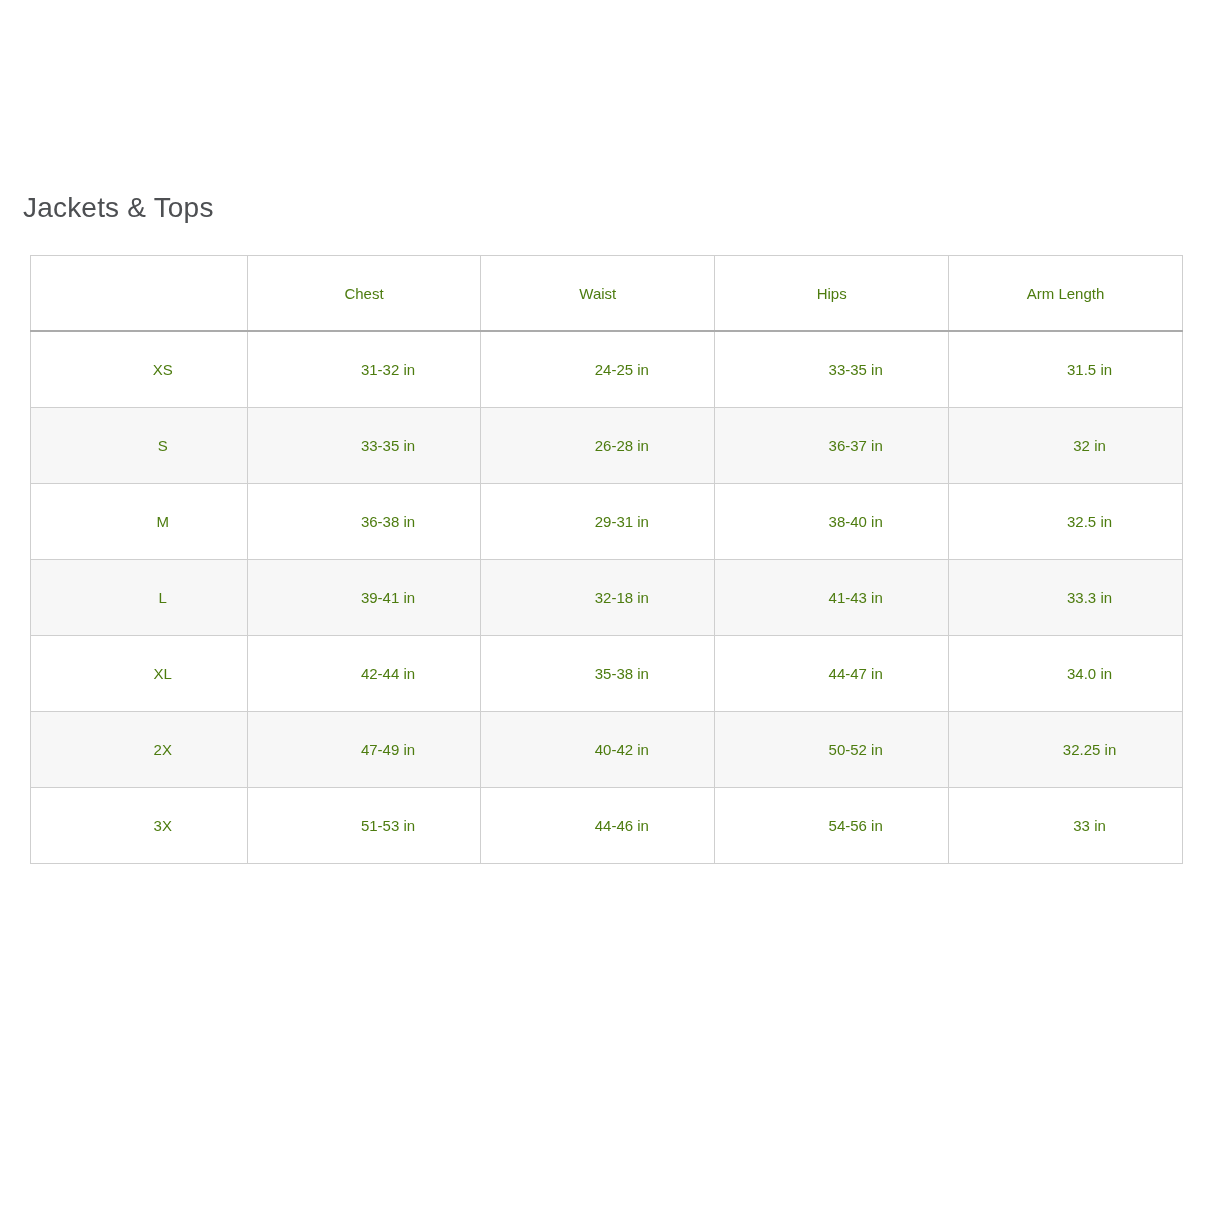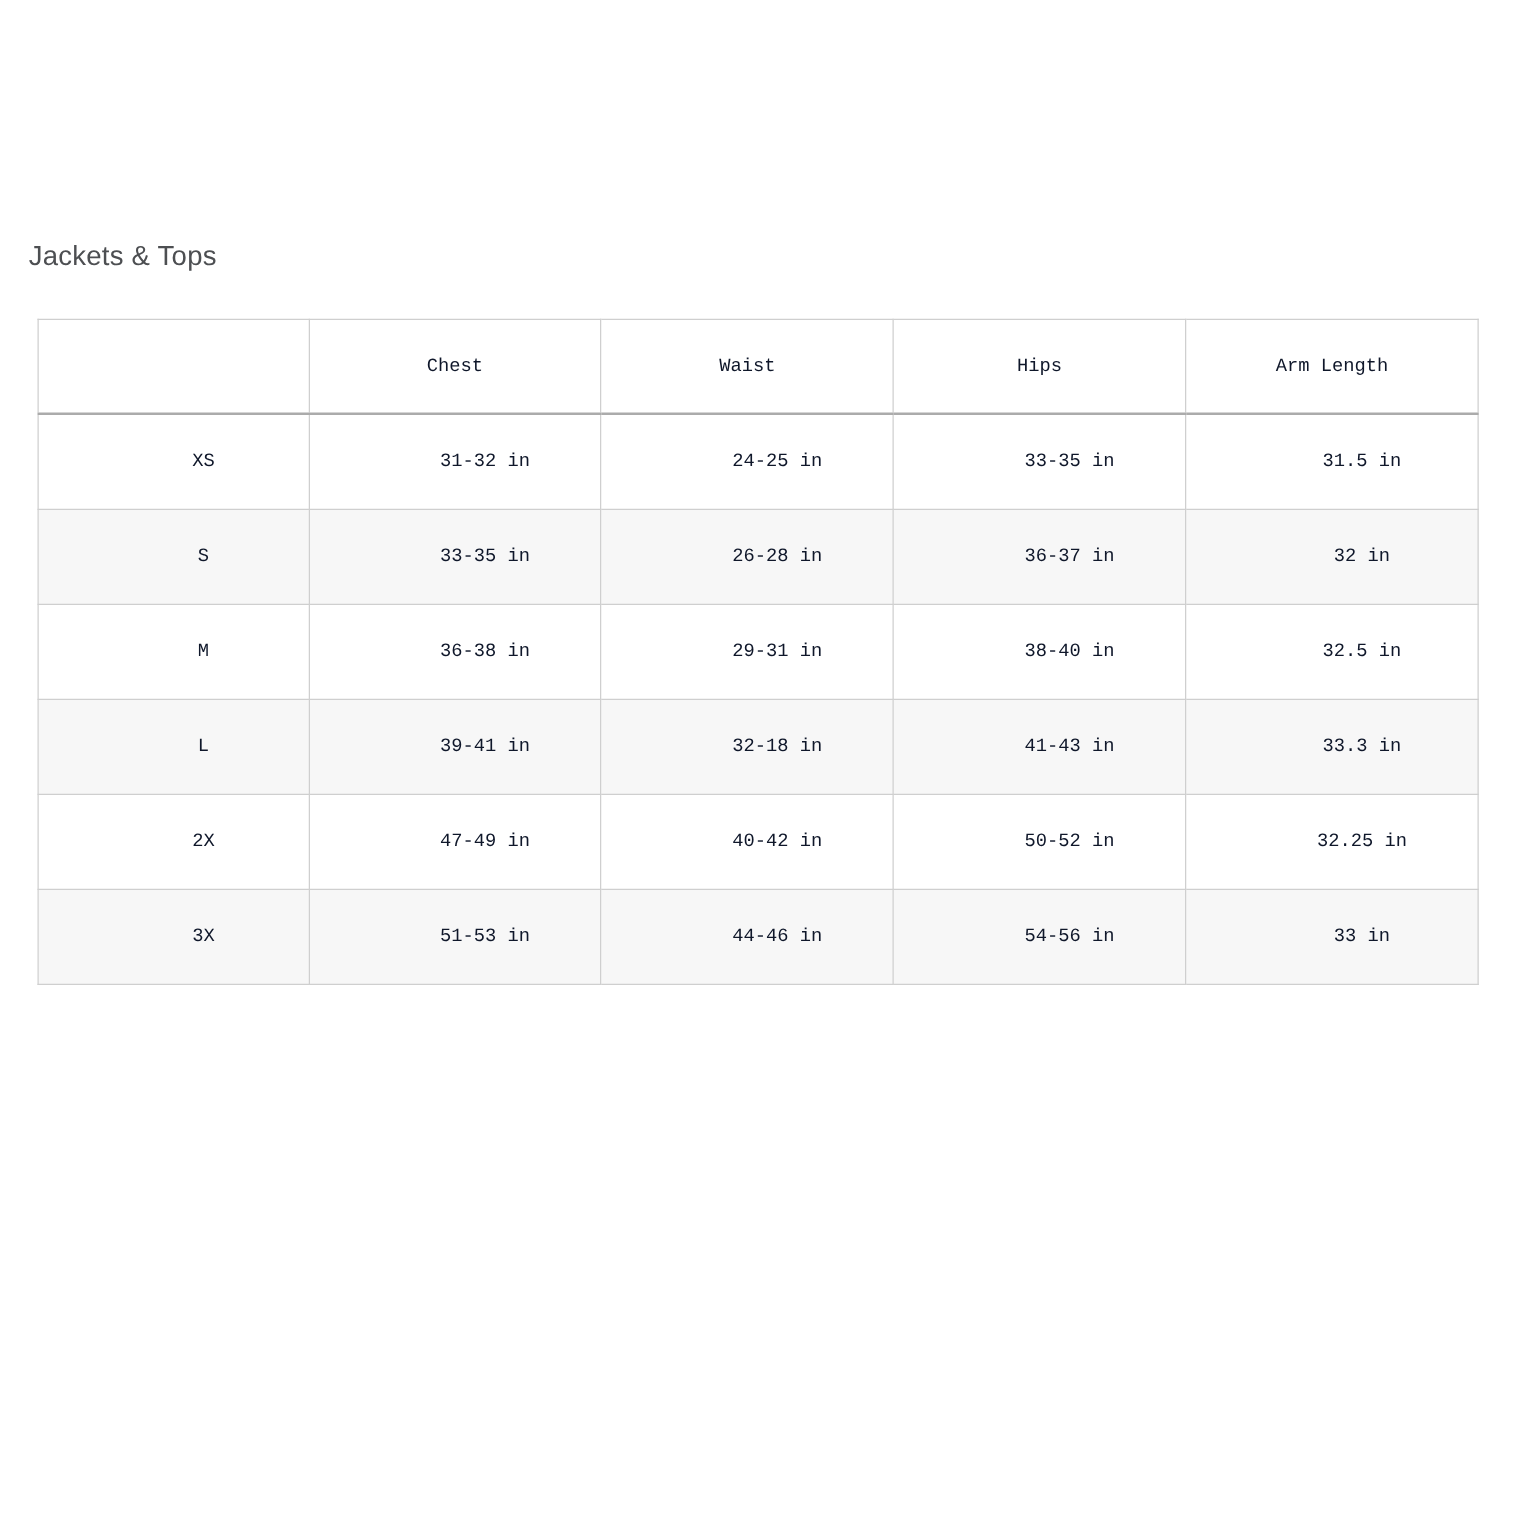"Jackets & Tops" .page-title { font-size: 22px -> 28px }
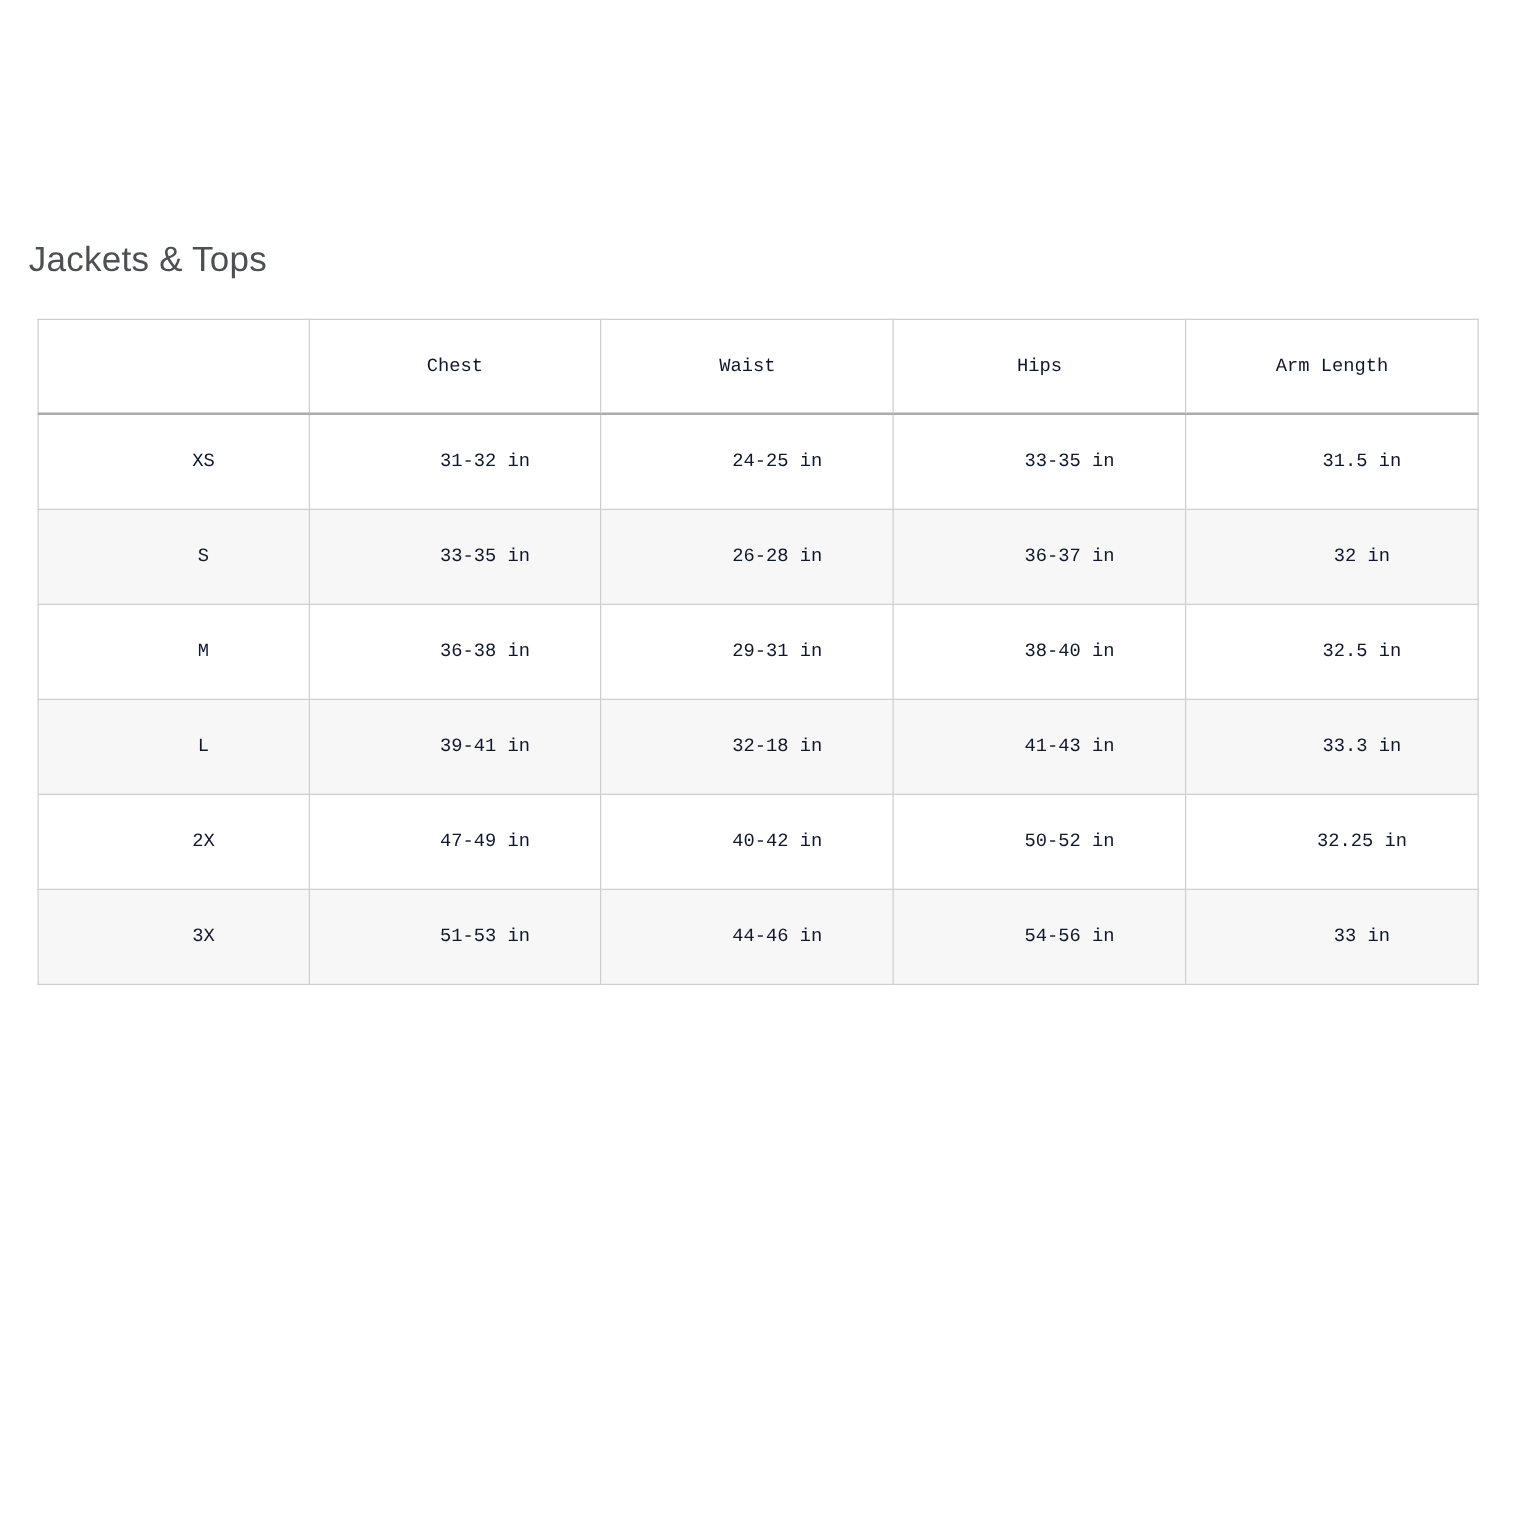"Chest" table.size-chart { color: #0f172a -> #4d7c0f; font-family: Liberation Mono, monospace -> none }
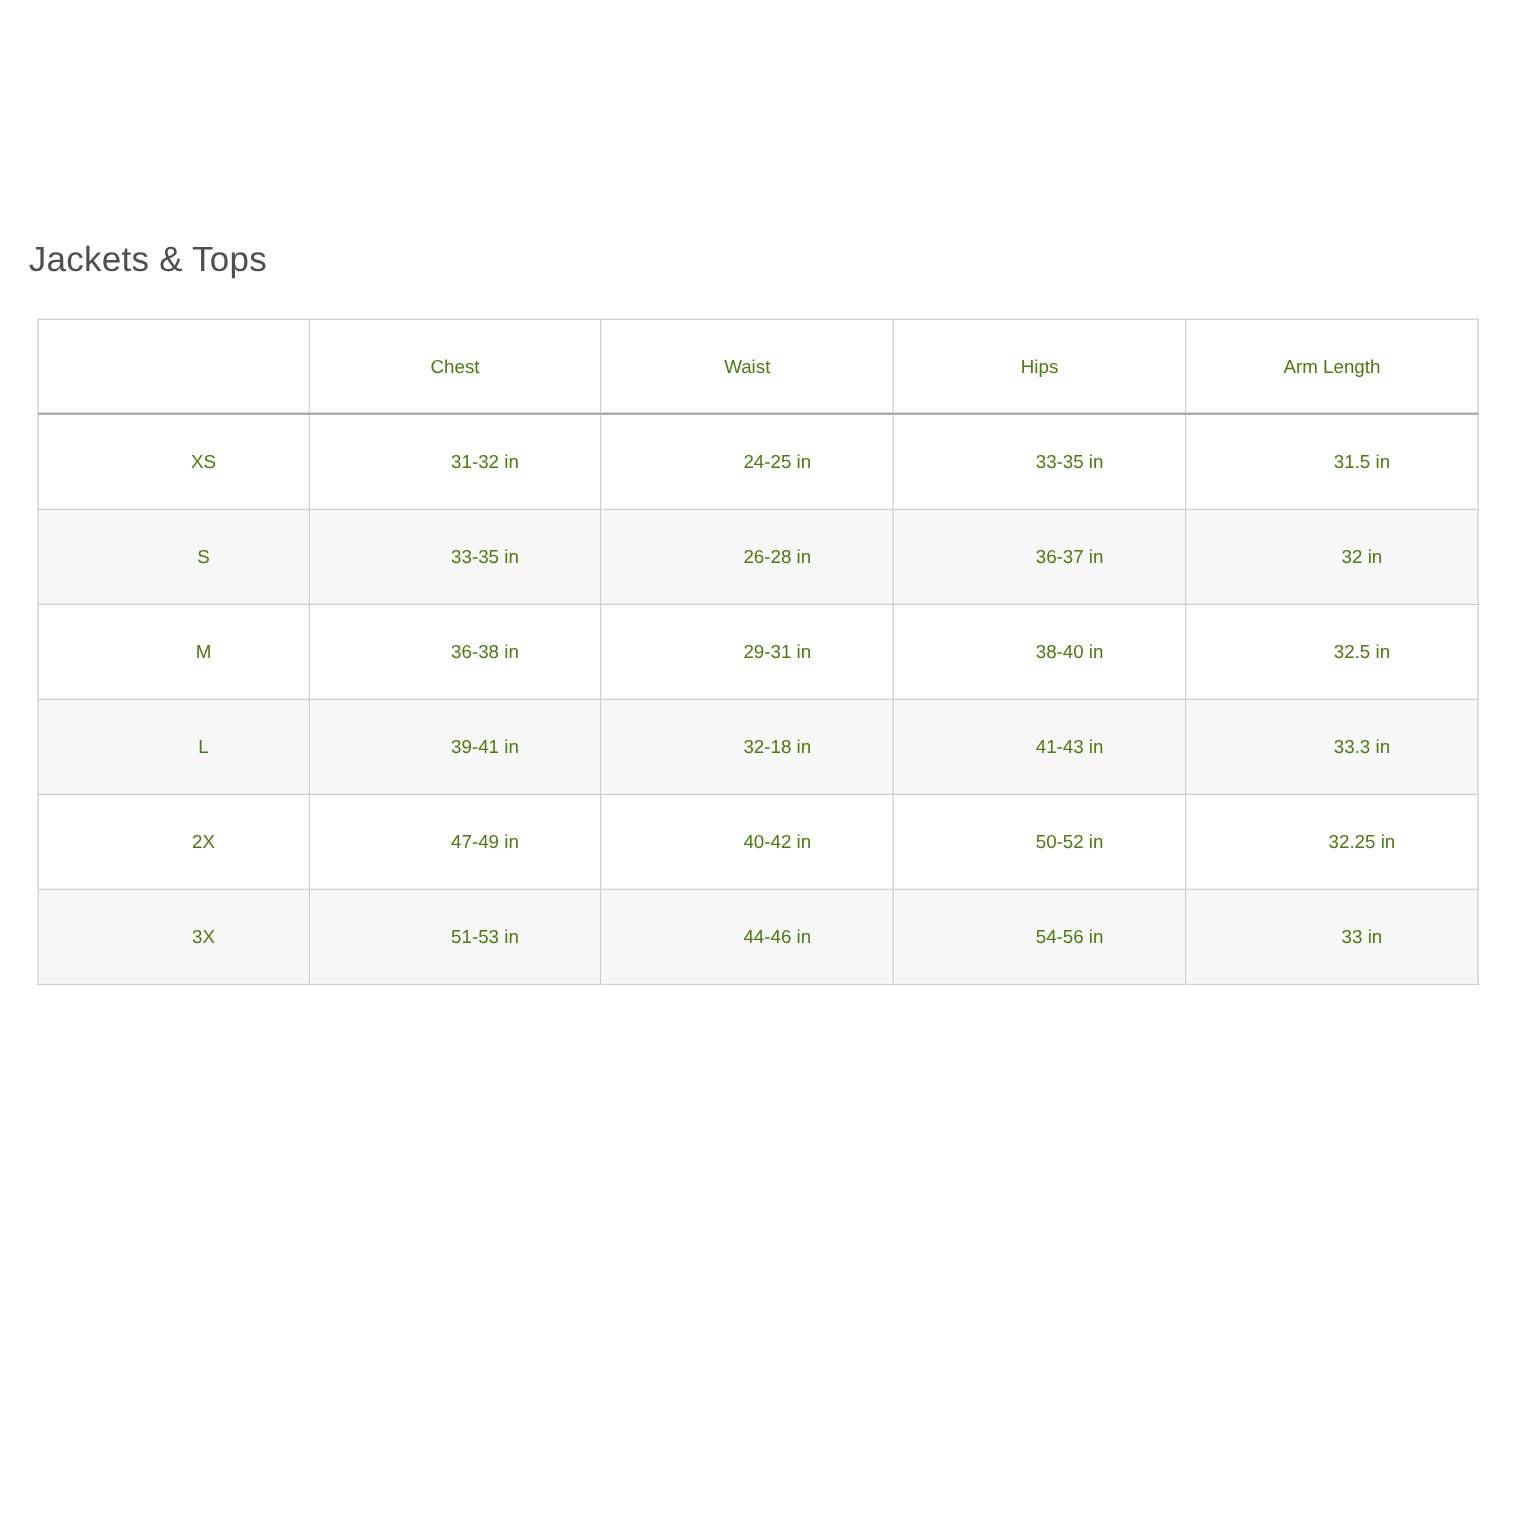"XL" tr { html: none -> <tr> <td>XL</td> <td>42-44 in</td> <td>35-38 in</td> <td>44-47 in</td> <td>34.0 in</td> </tr> }
